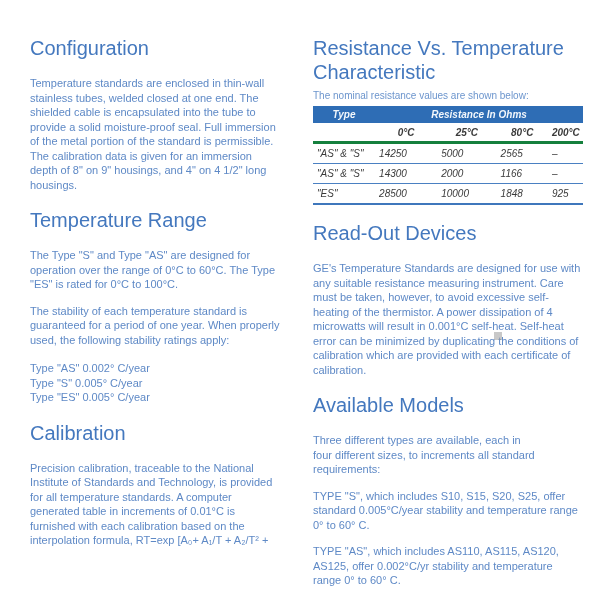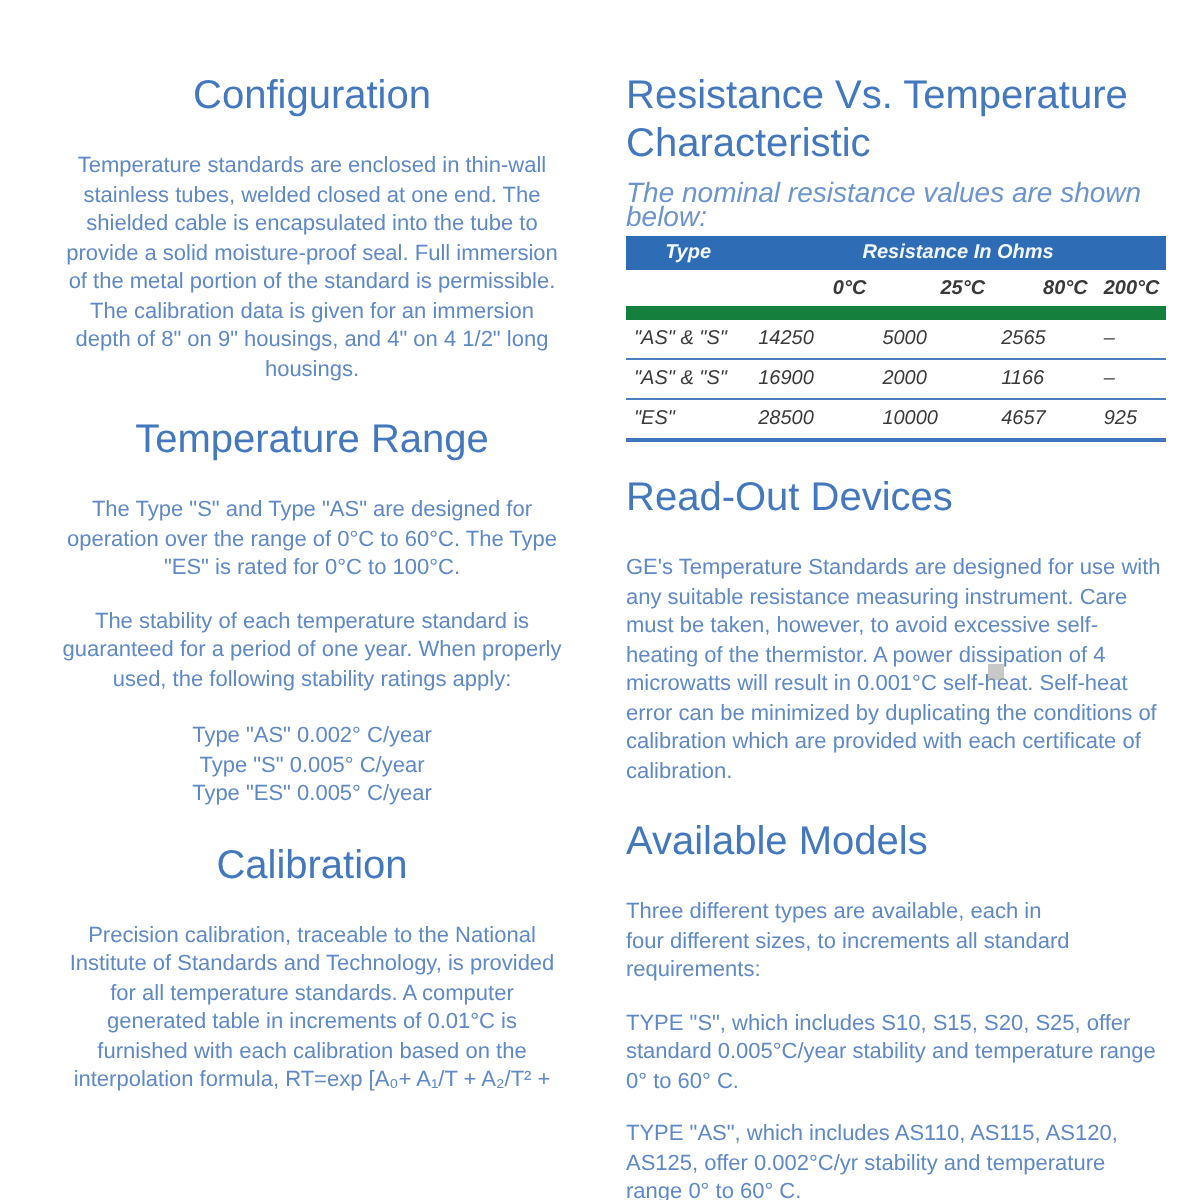"Configuration" .col-left { text-align: center -> none }
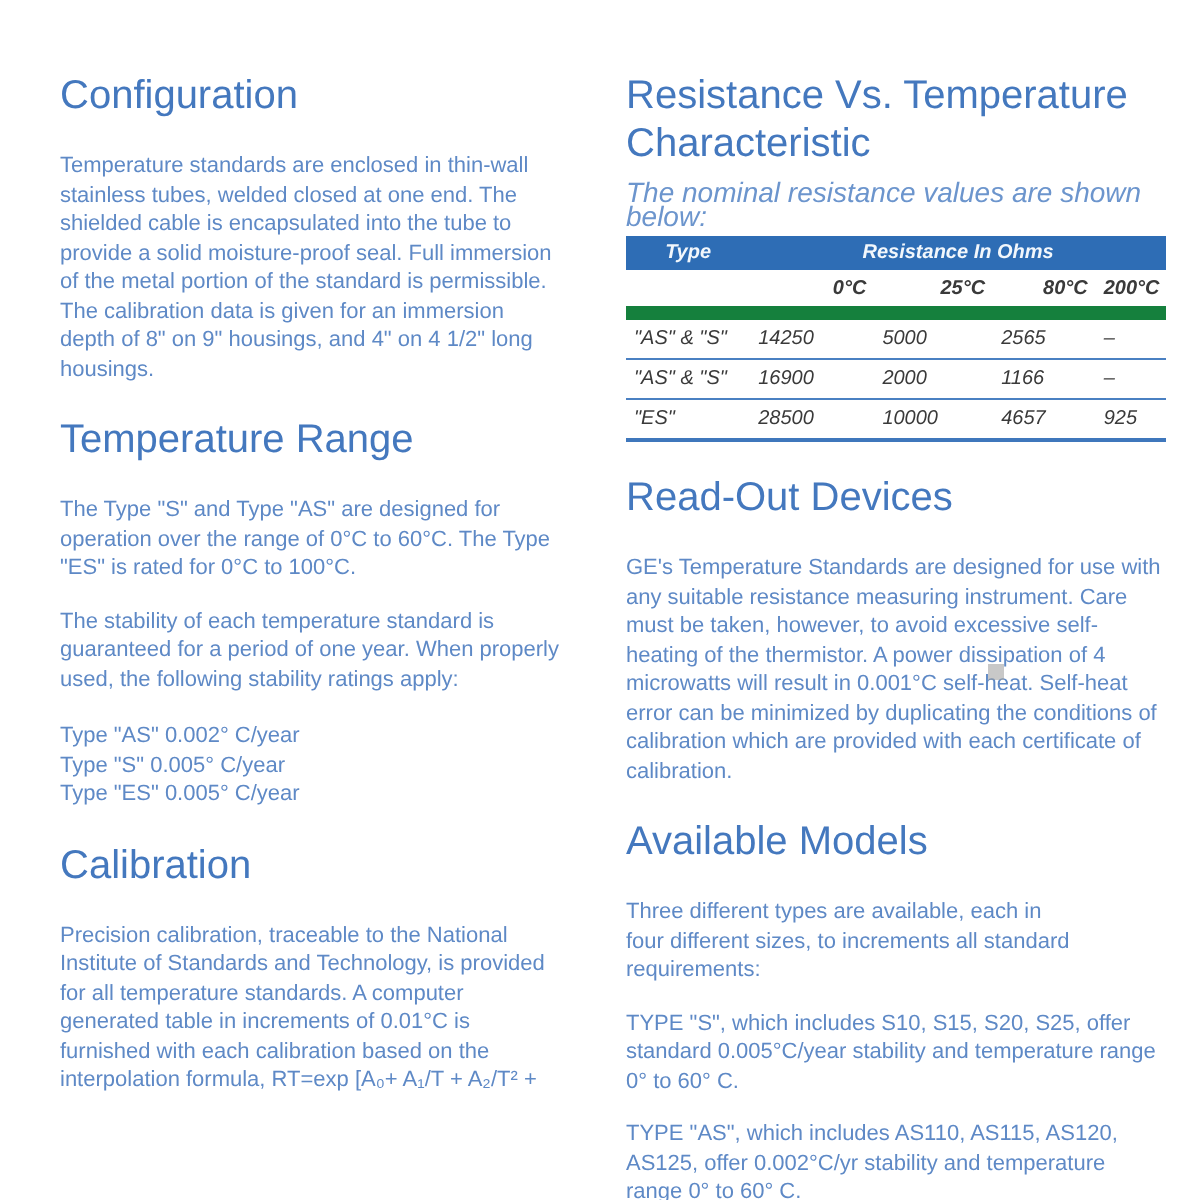"The nominal resistance values are" .caption { font-size: 14px -> 10px; font-style: italic -> none }
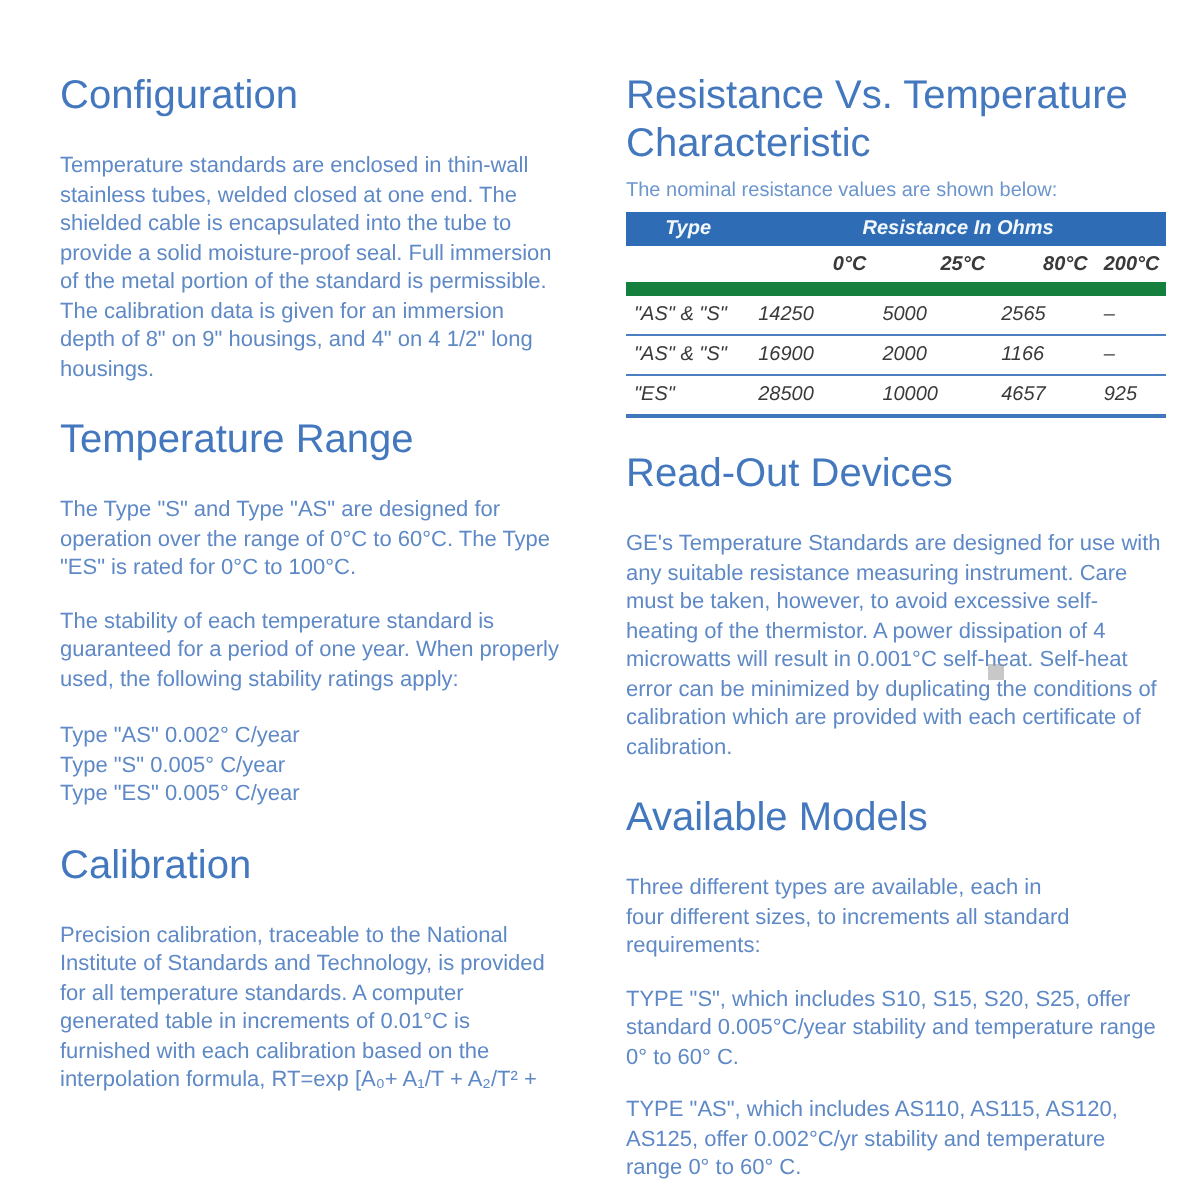"0°C" .rtable tr.temps th { border-bottom: 7px solid #15803d -> 3px solid #15803d; text-align: right -> center }
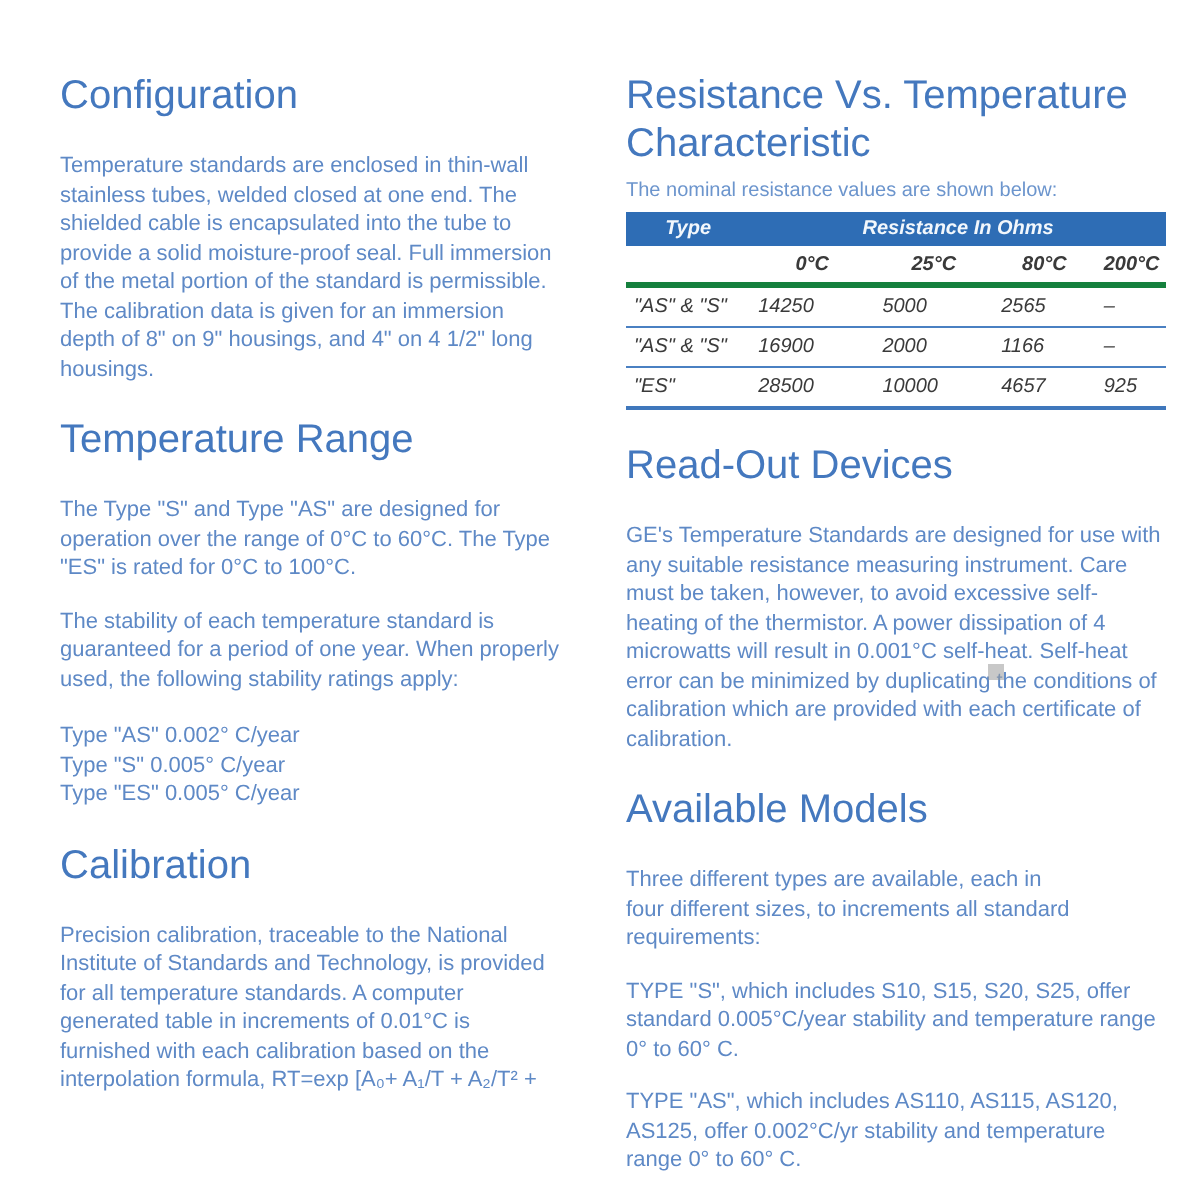"16900" td { text: 16900 -> 14300 }
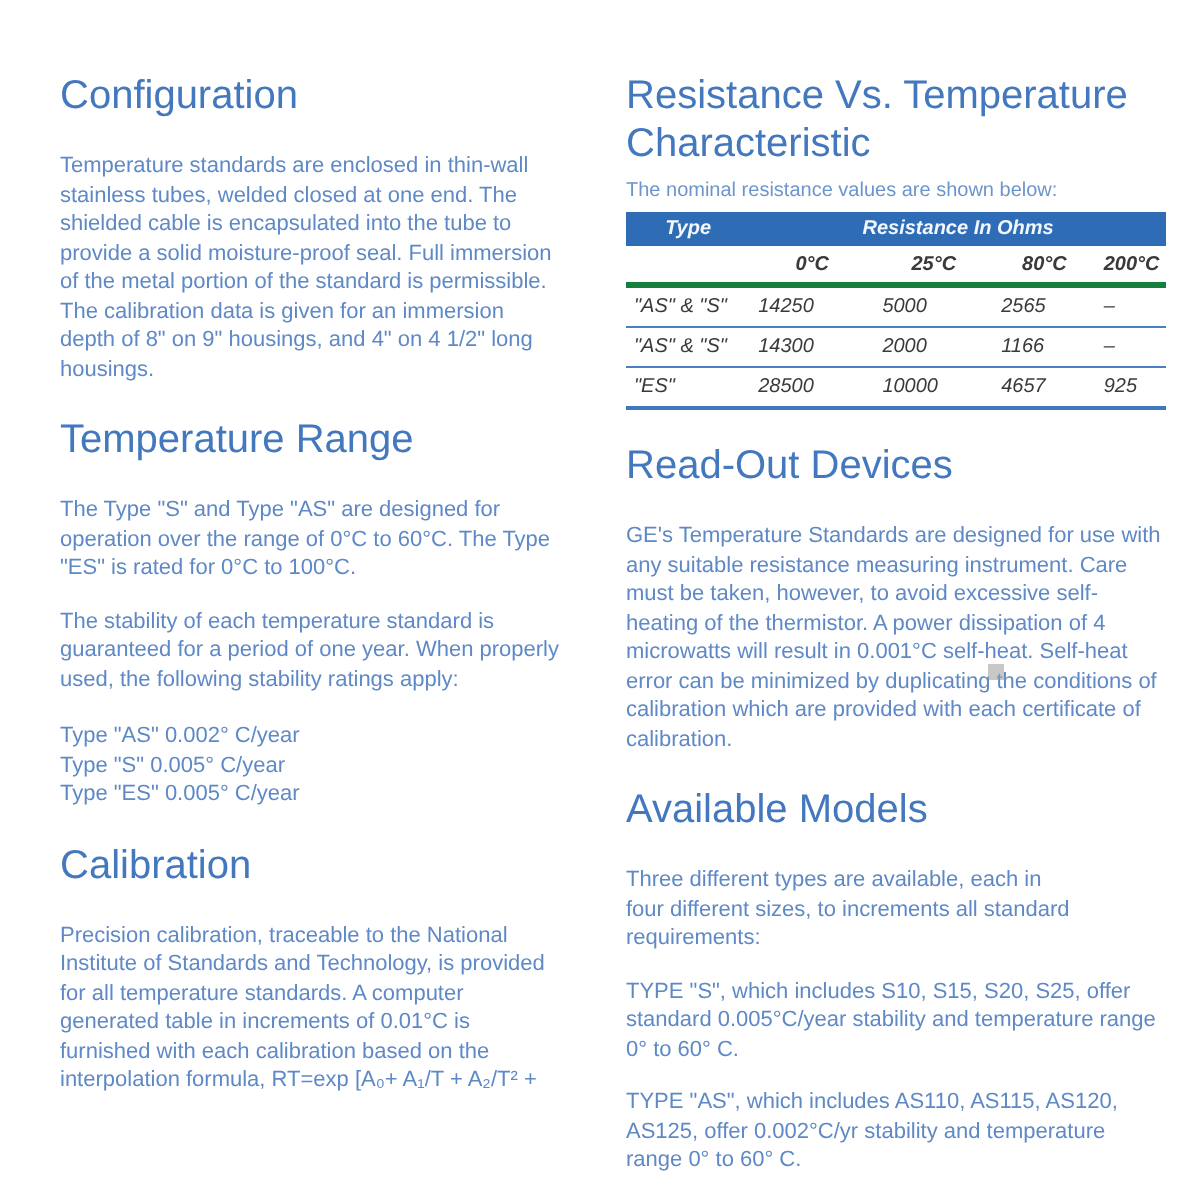"4657" td { text: 4657 -> 1848 }
